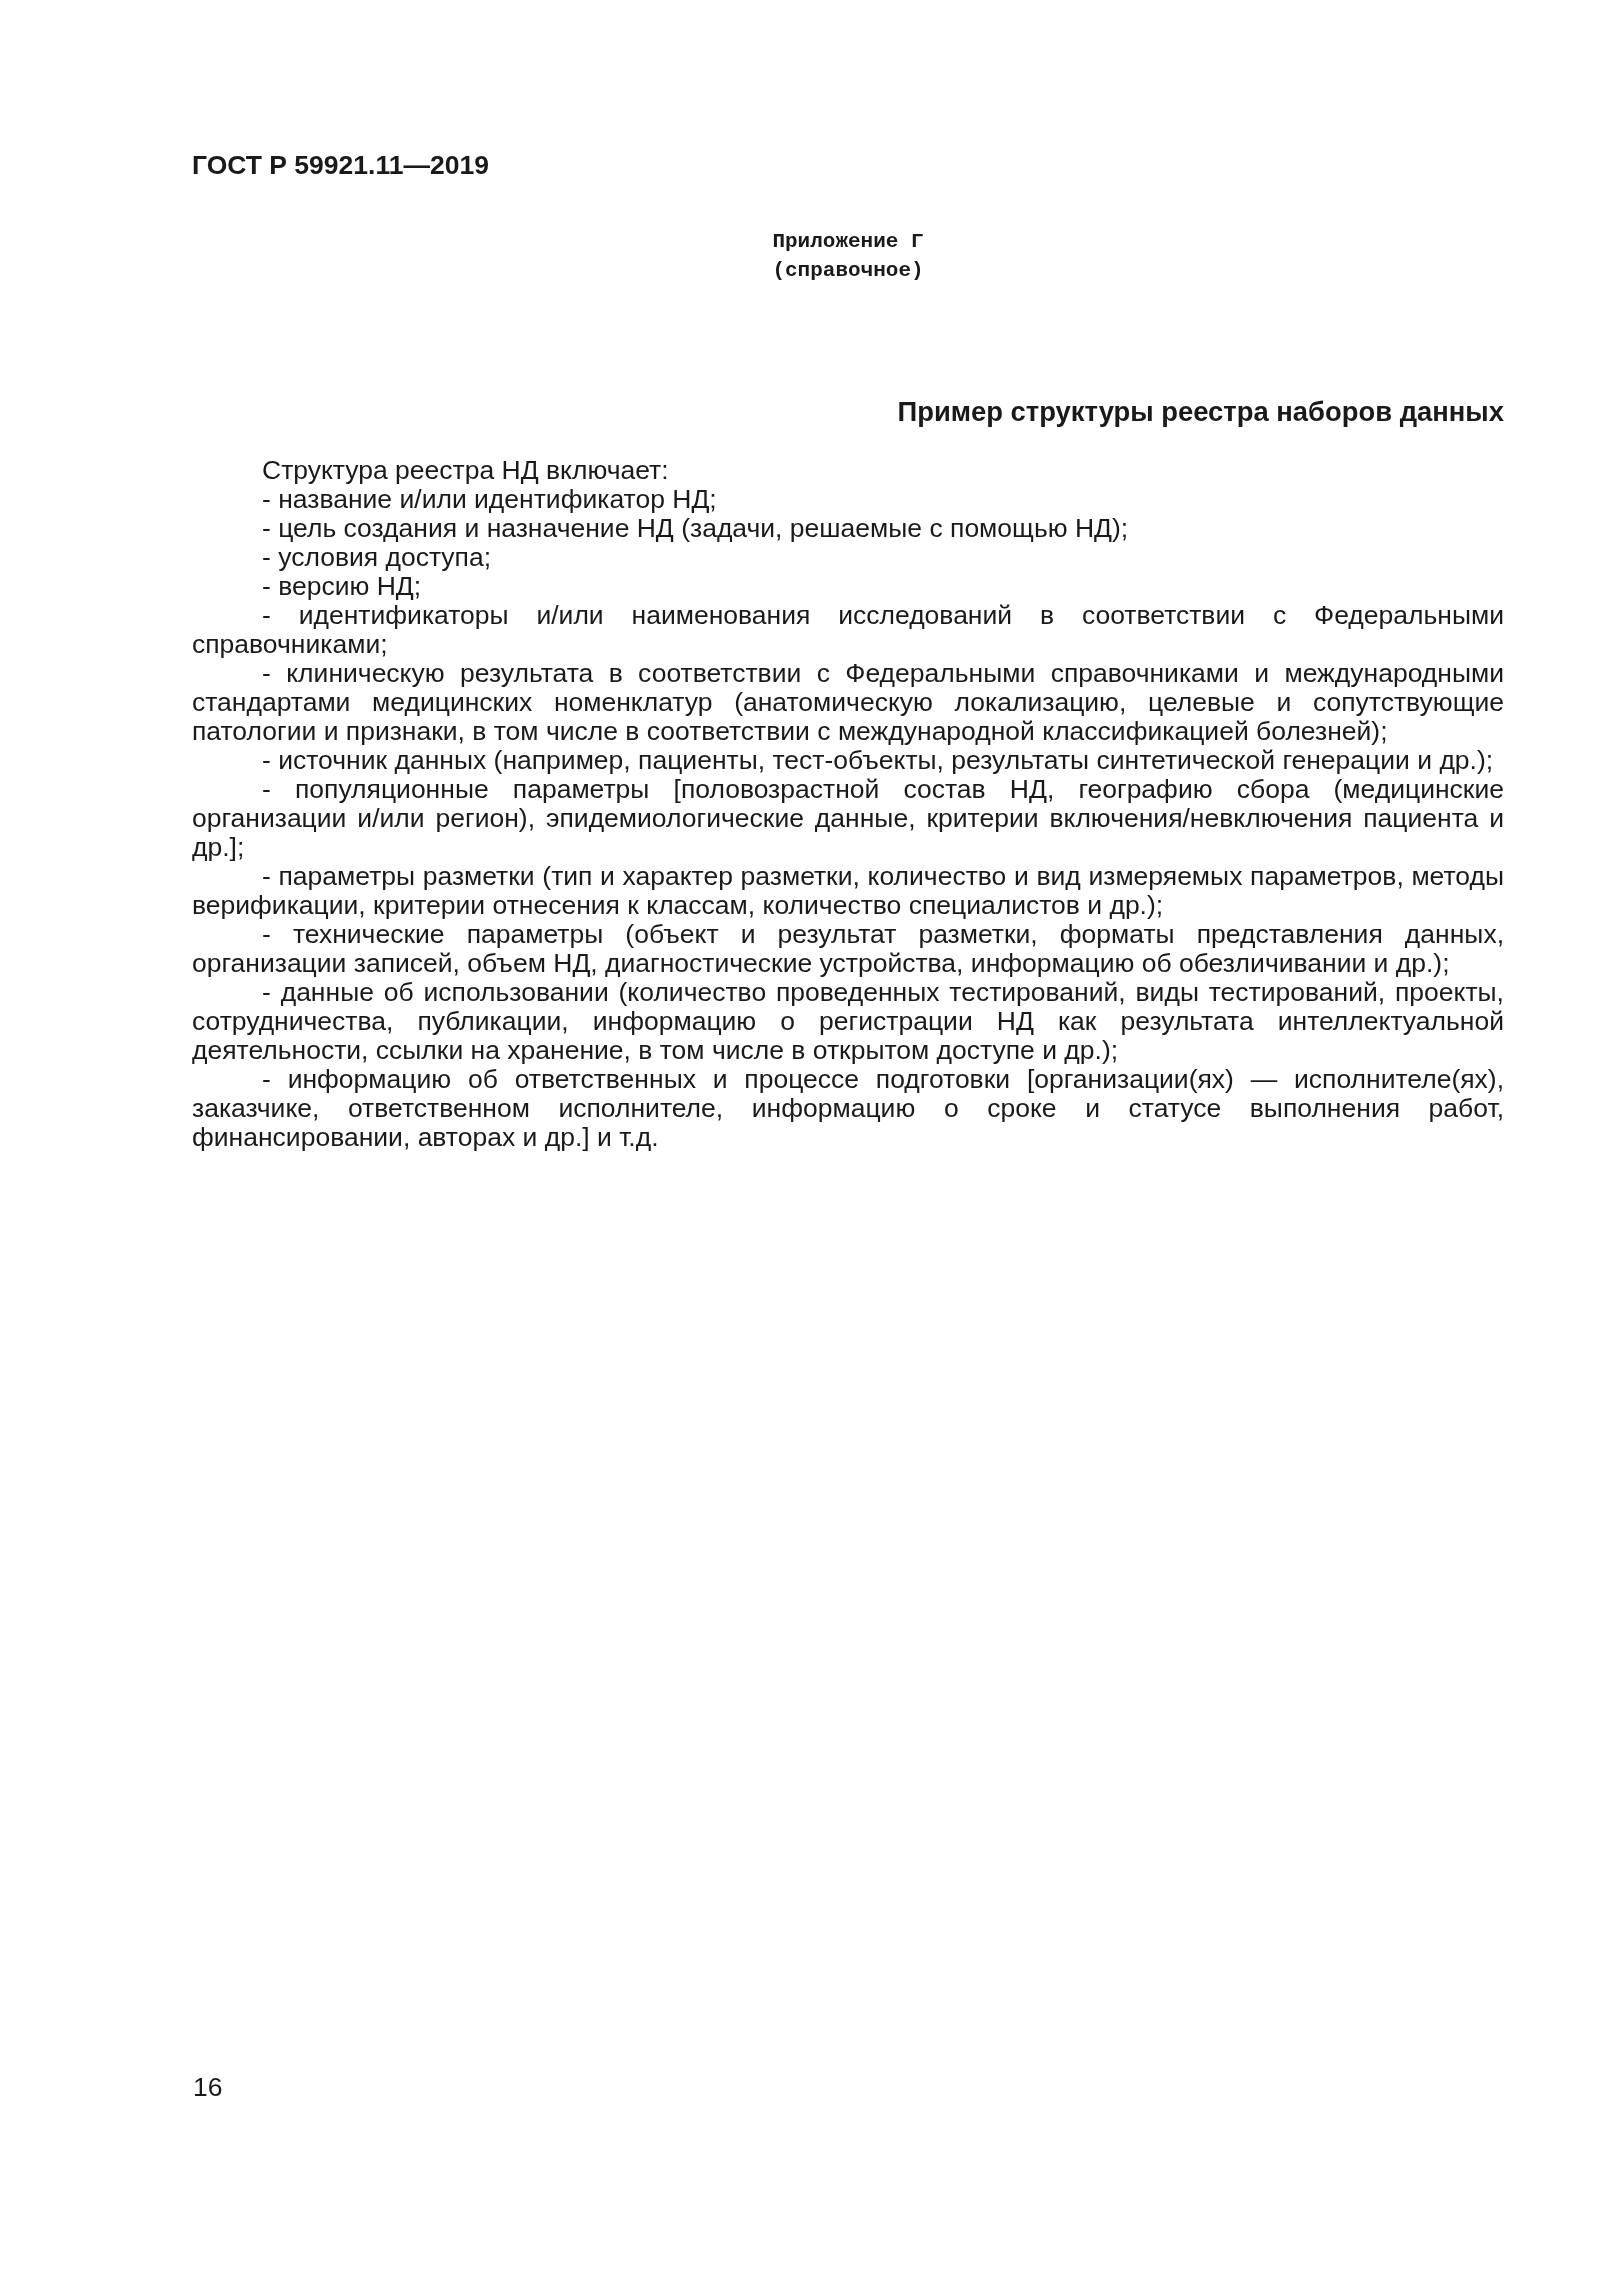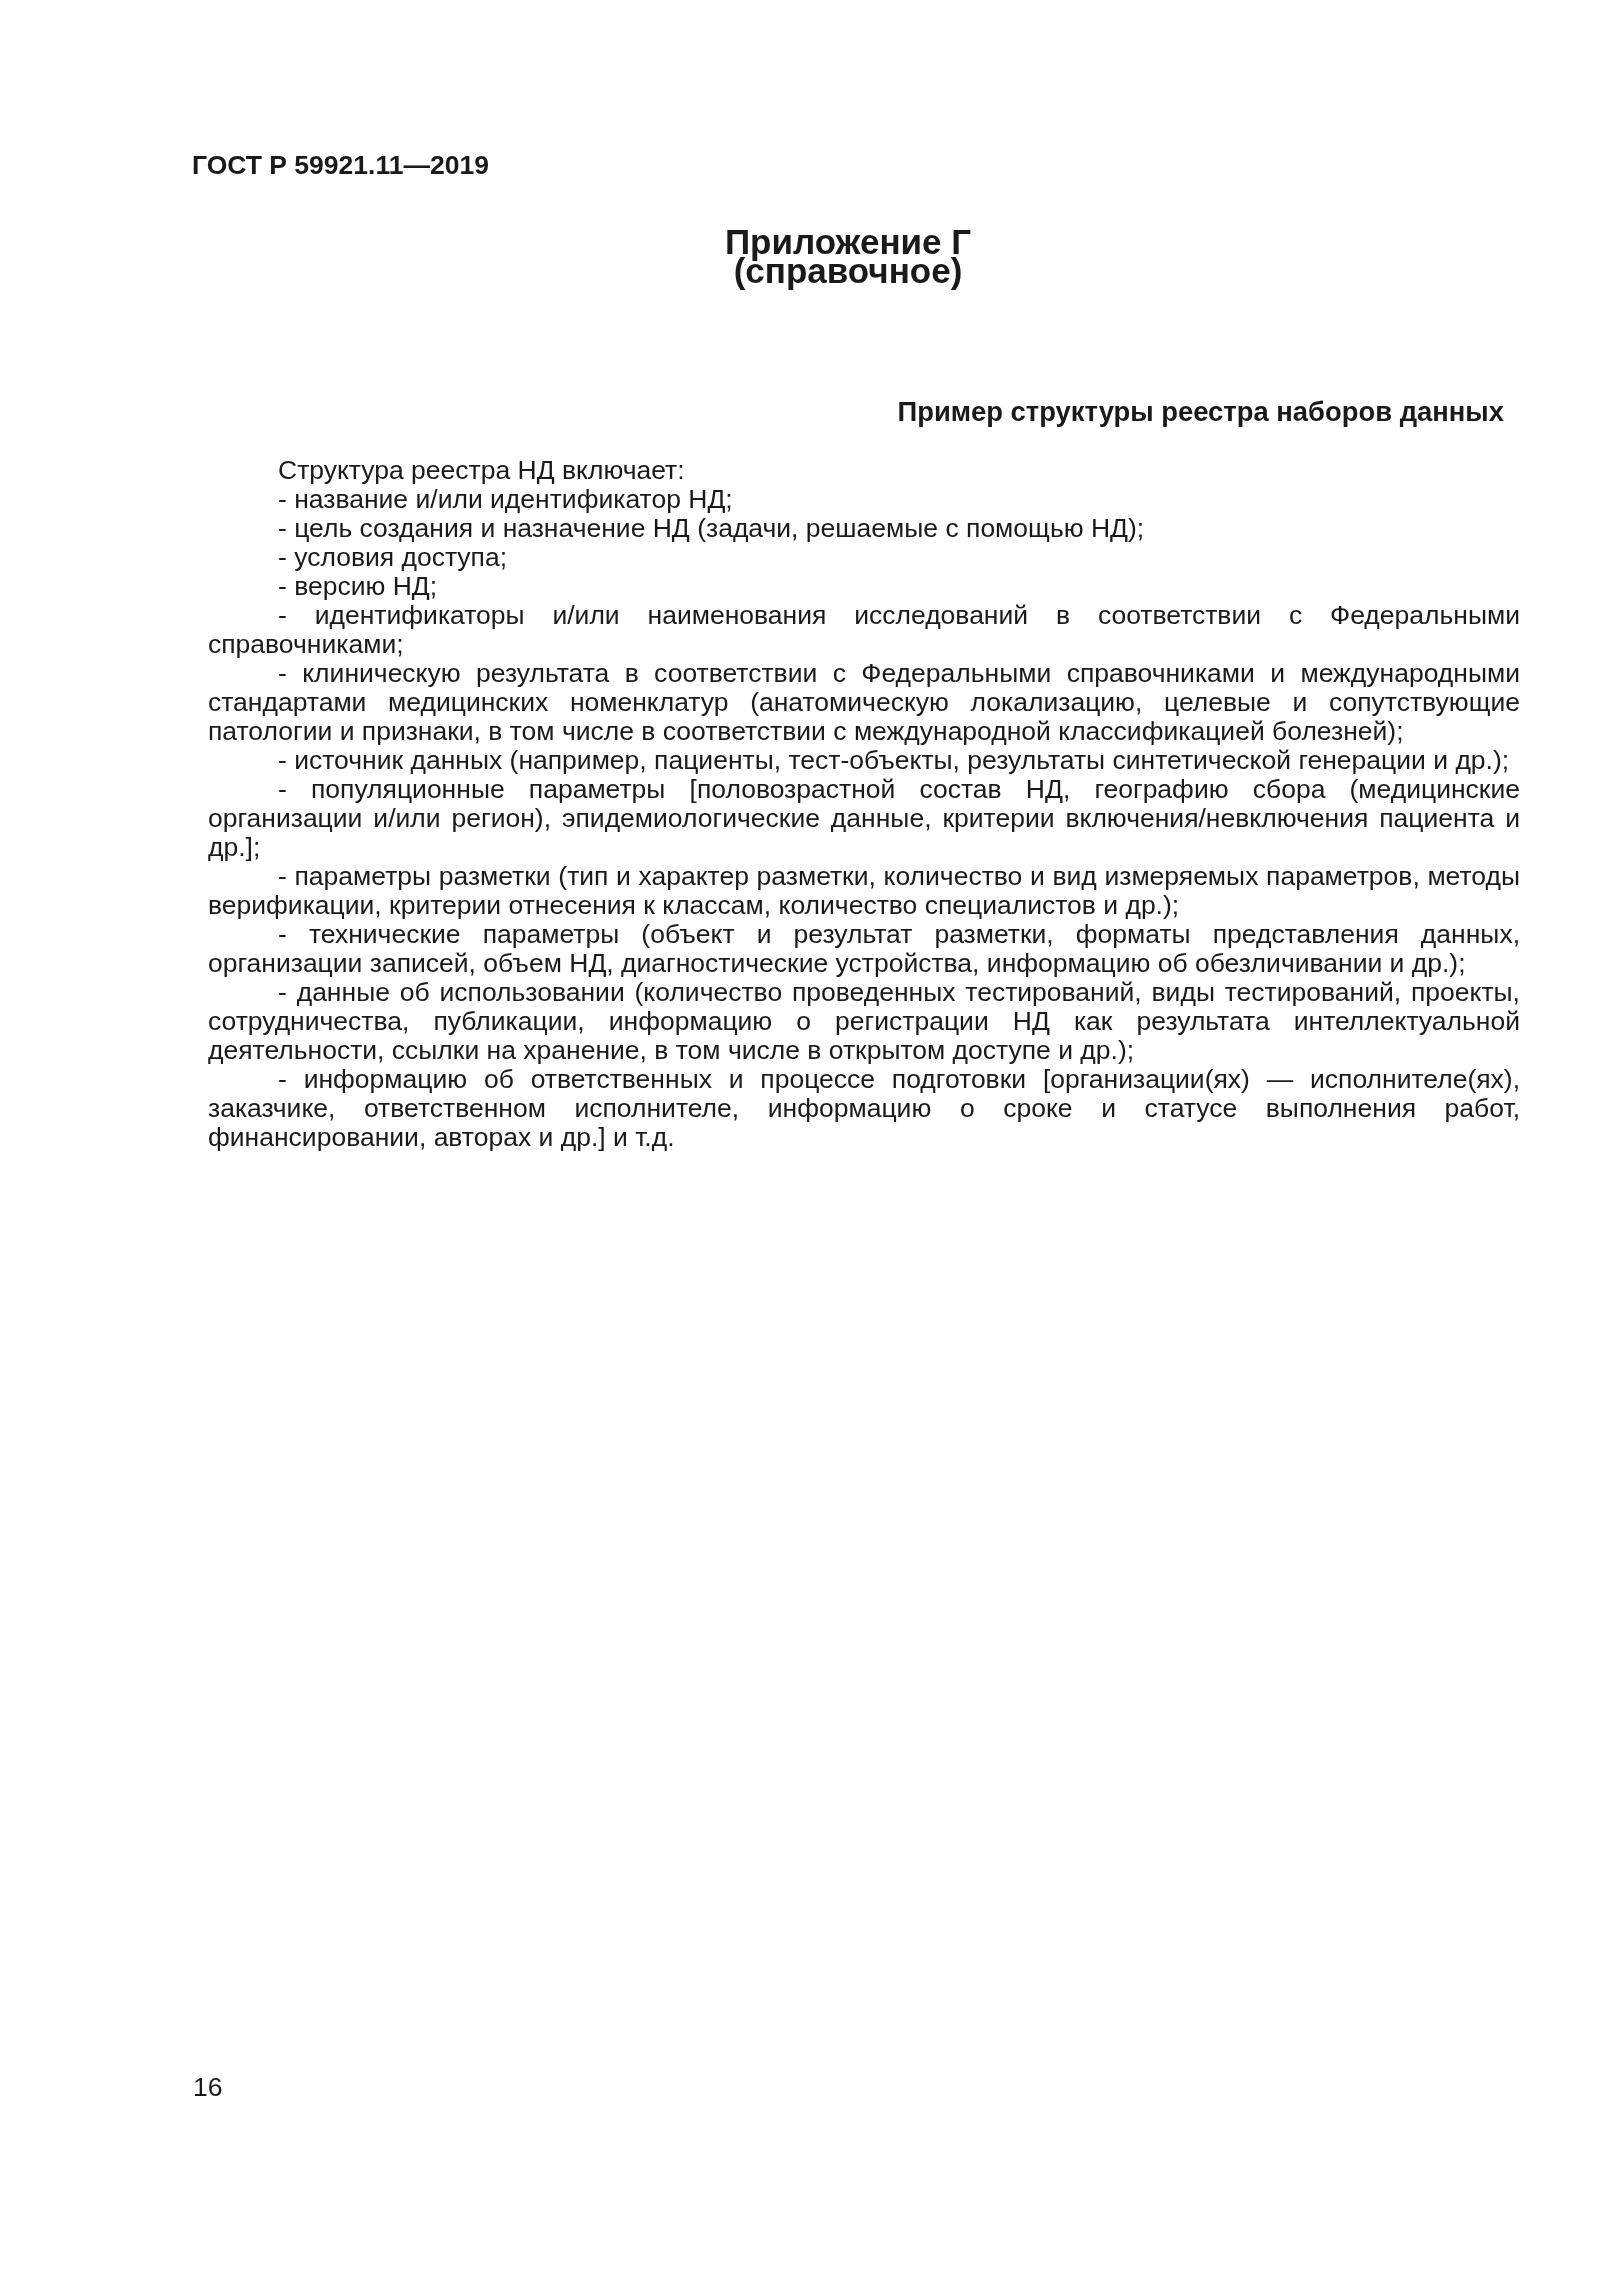"Приложение Г" .appendix-block { font-family: none -> Liberation Mono, monospace; font-size: 35px -> 21px }
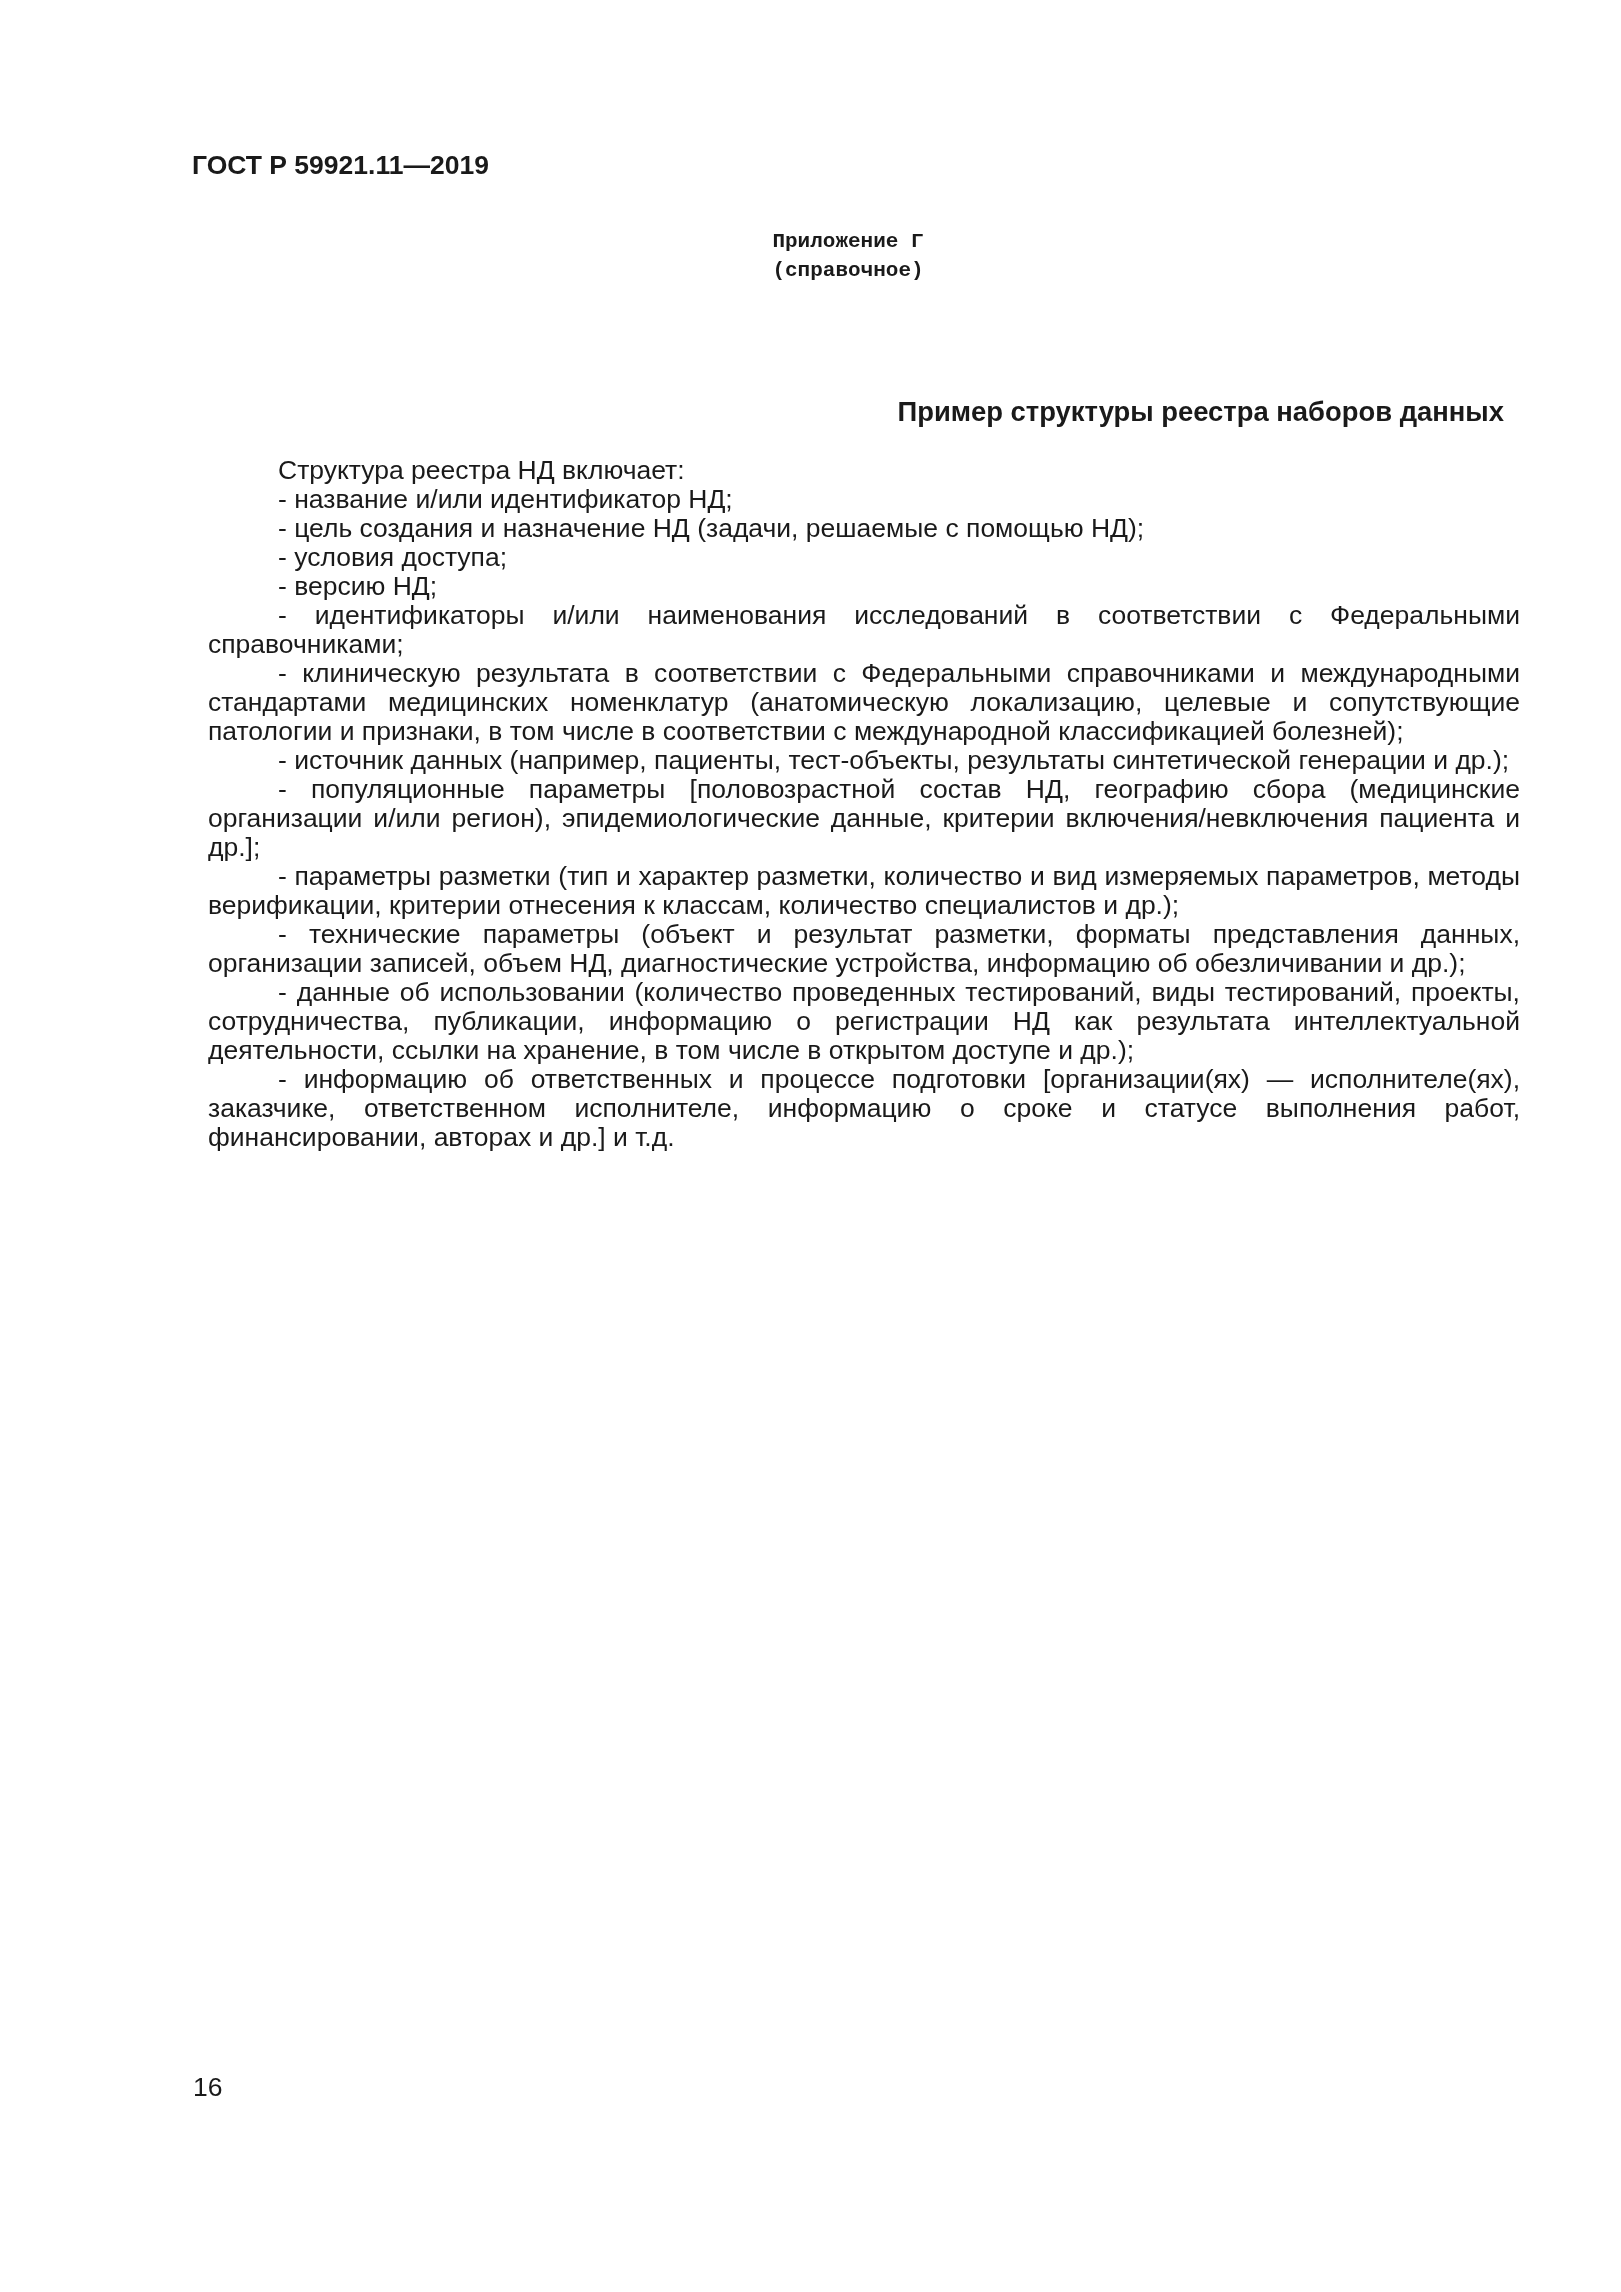"Структура реестра НД включает:" .body-text { left: 208px -> 192px }
